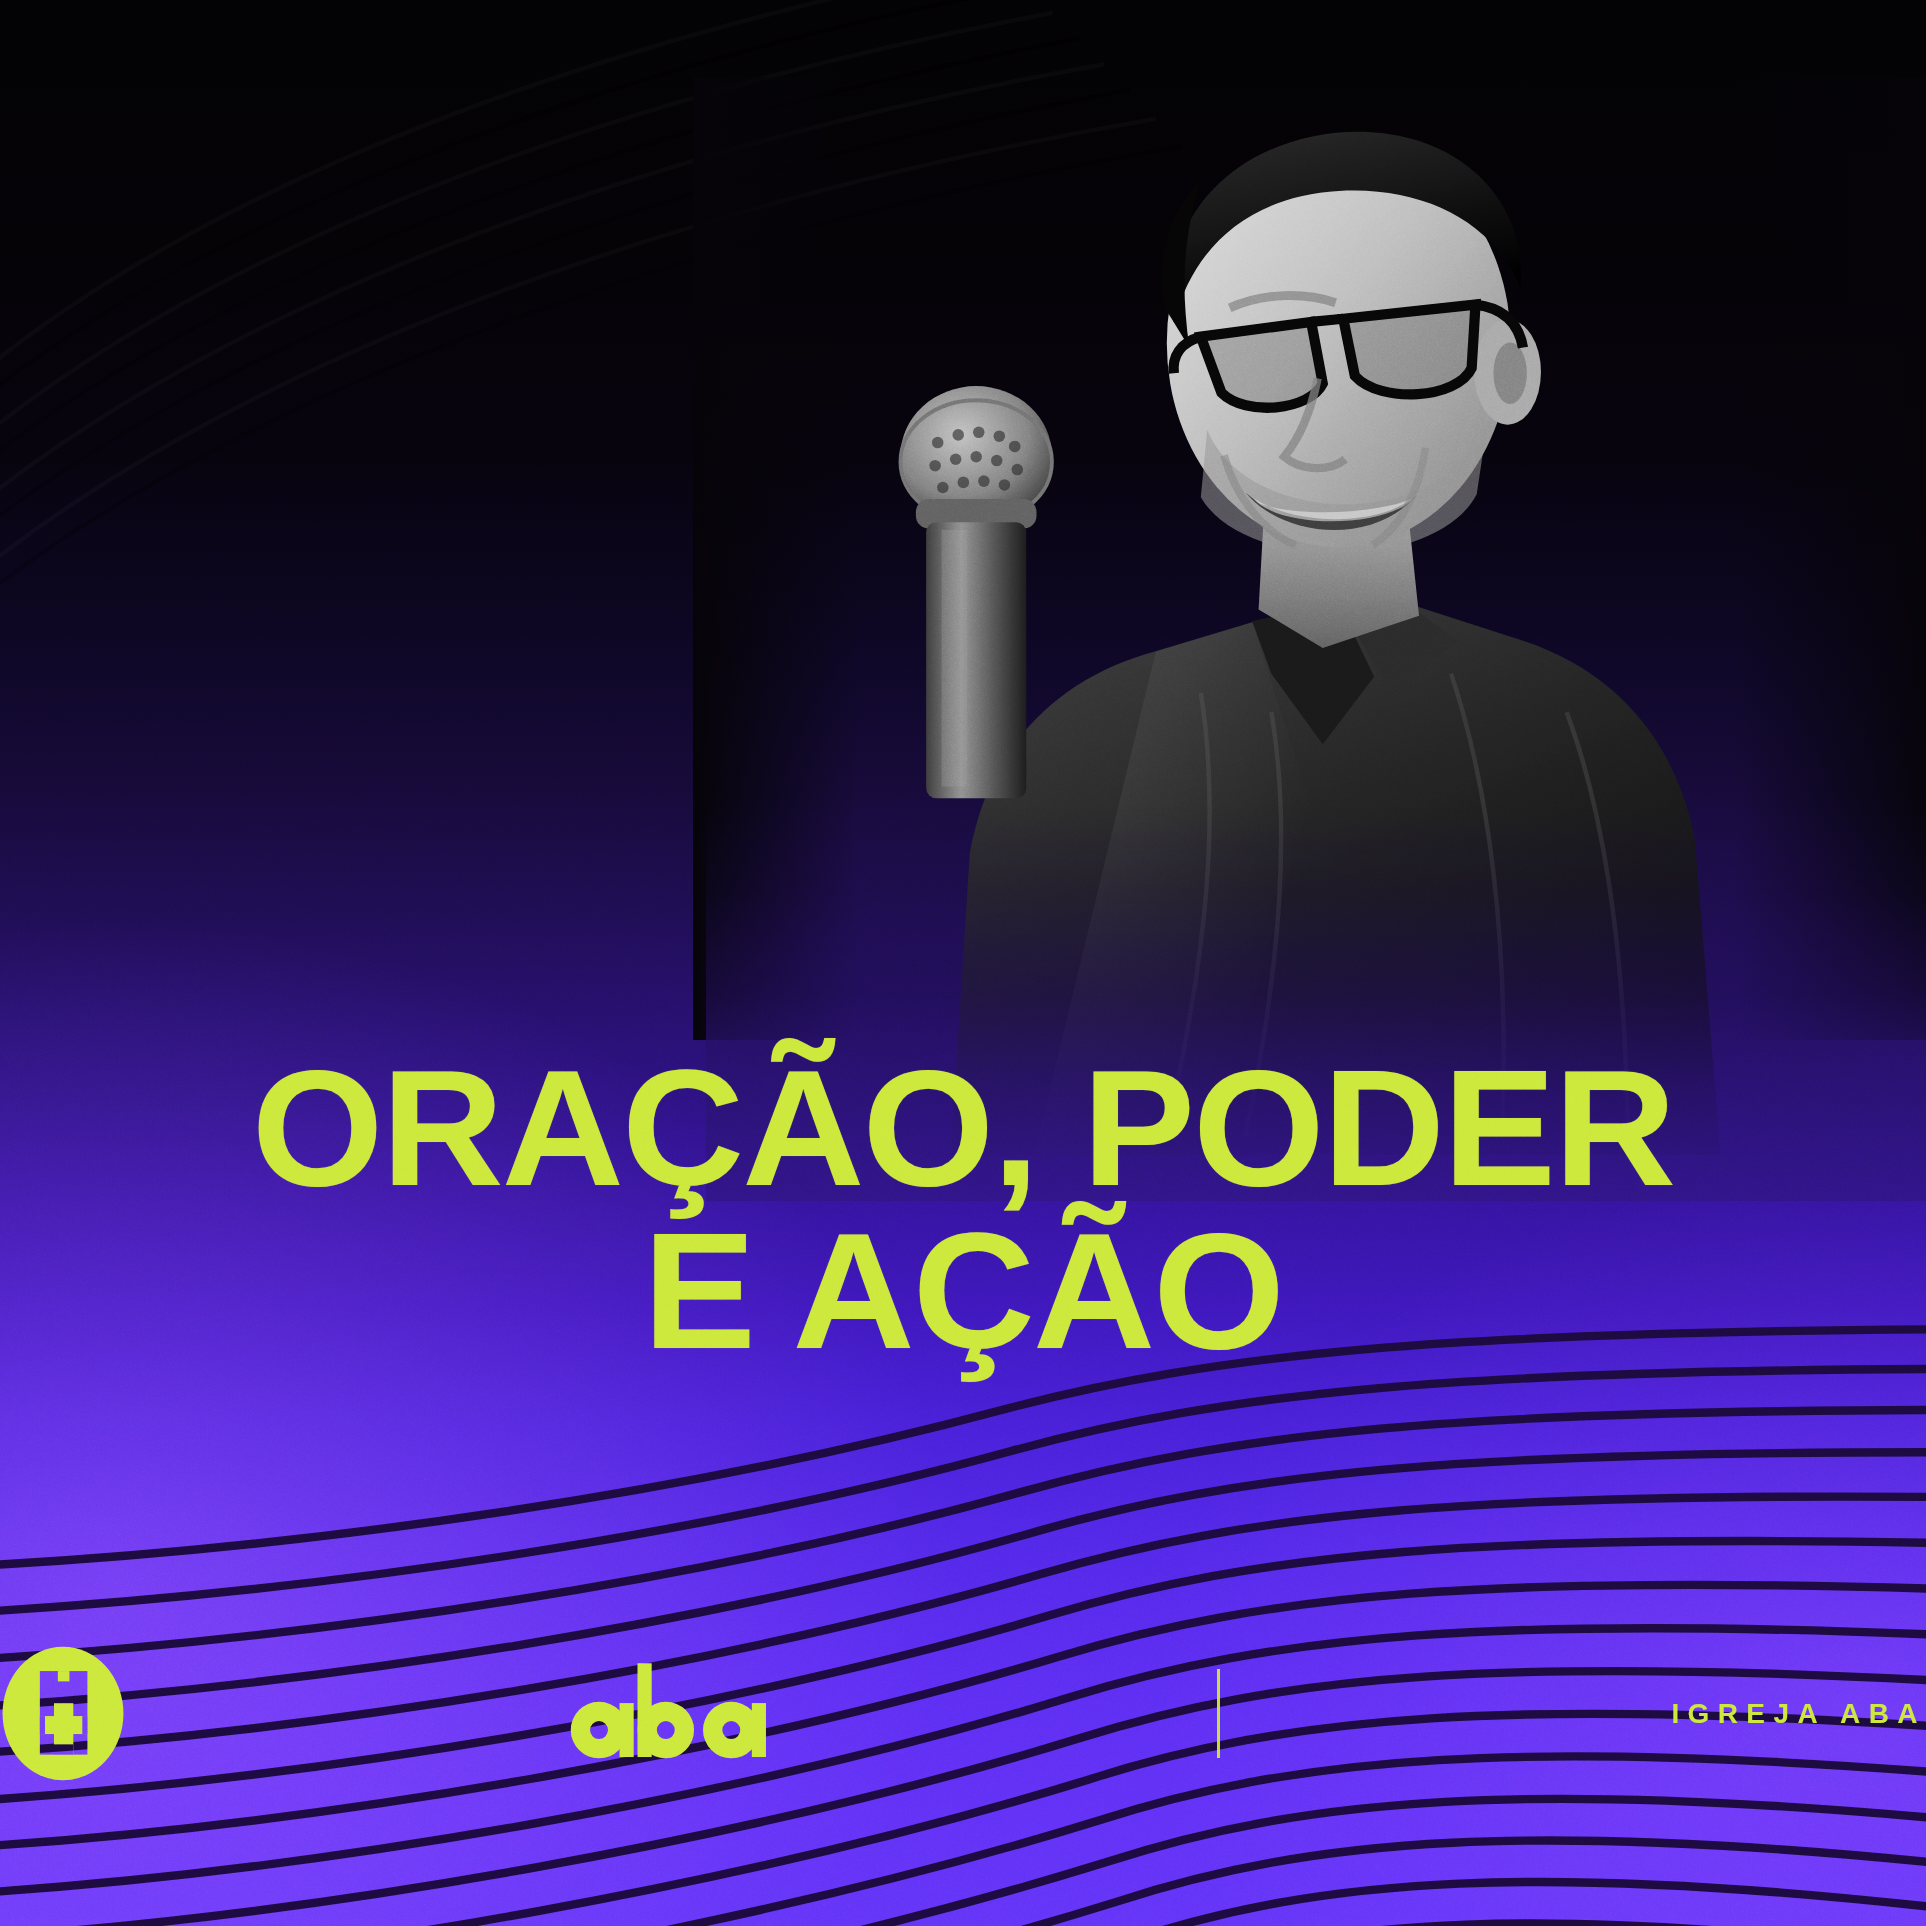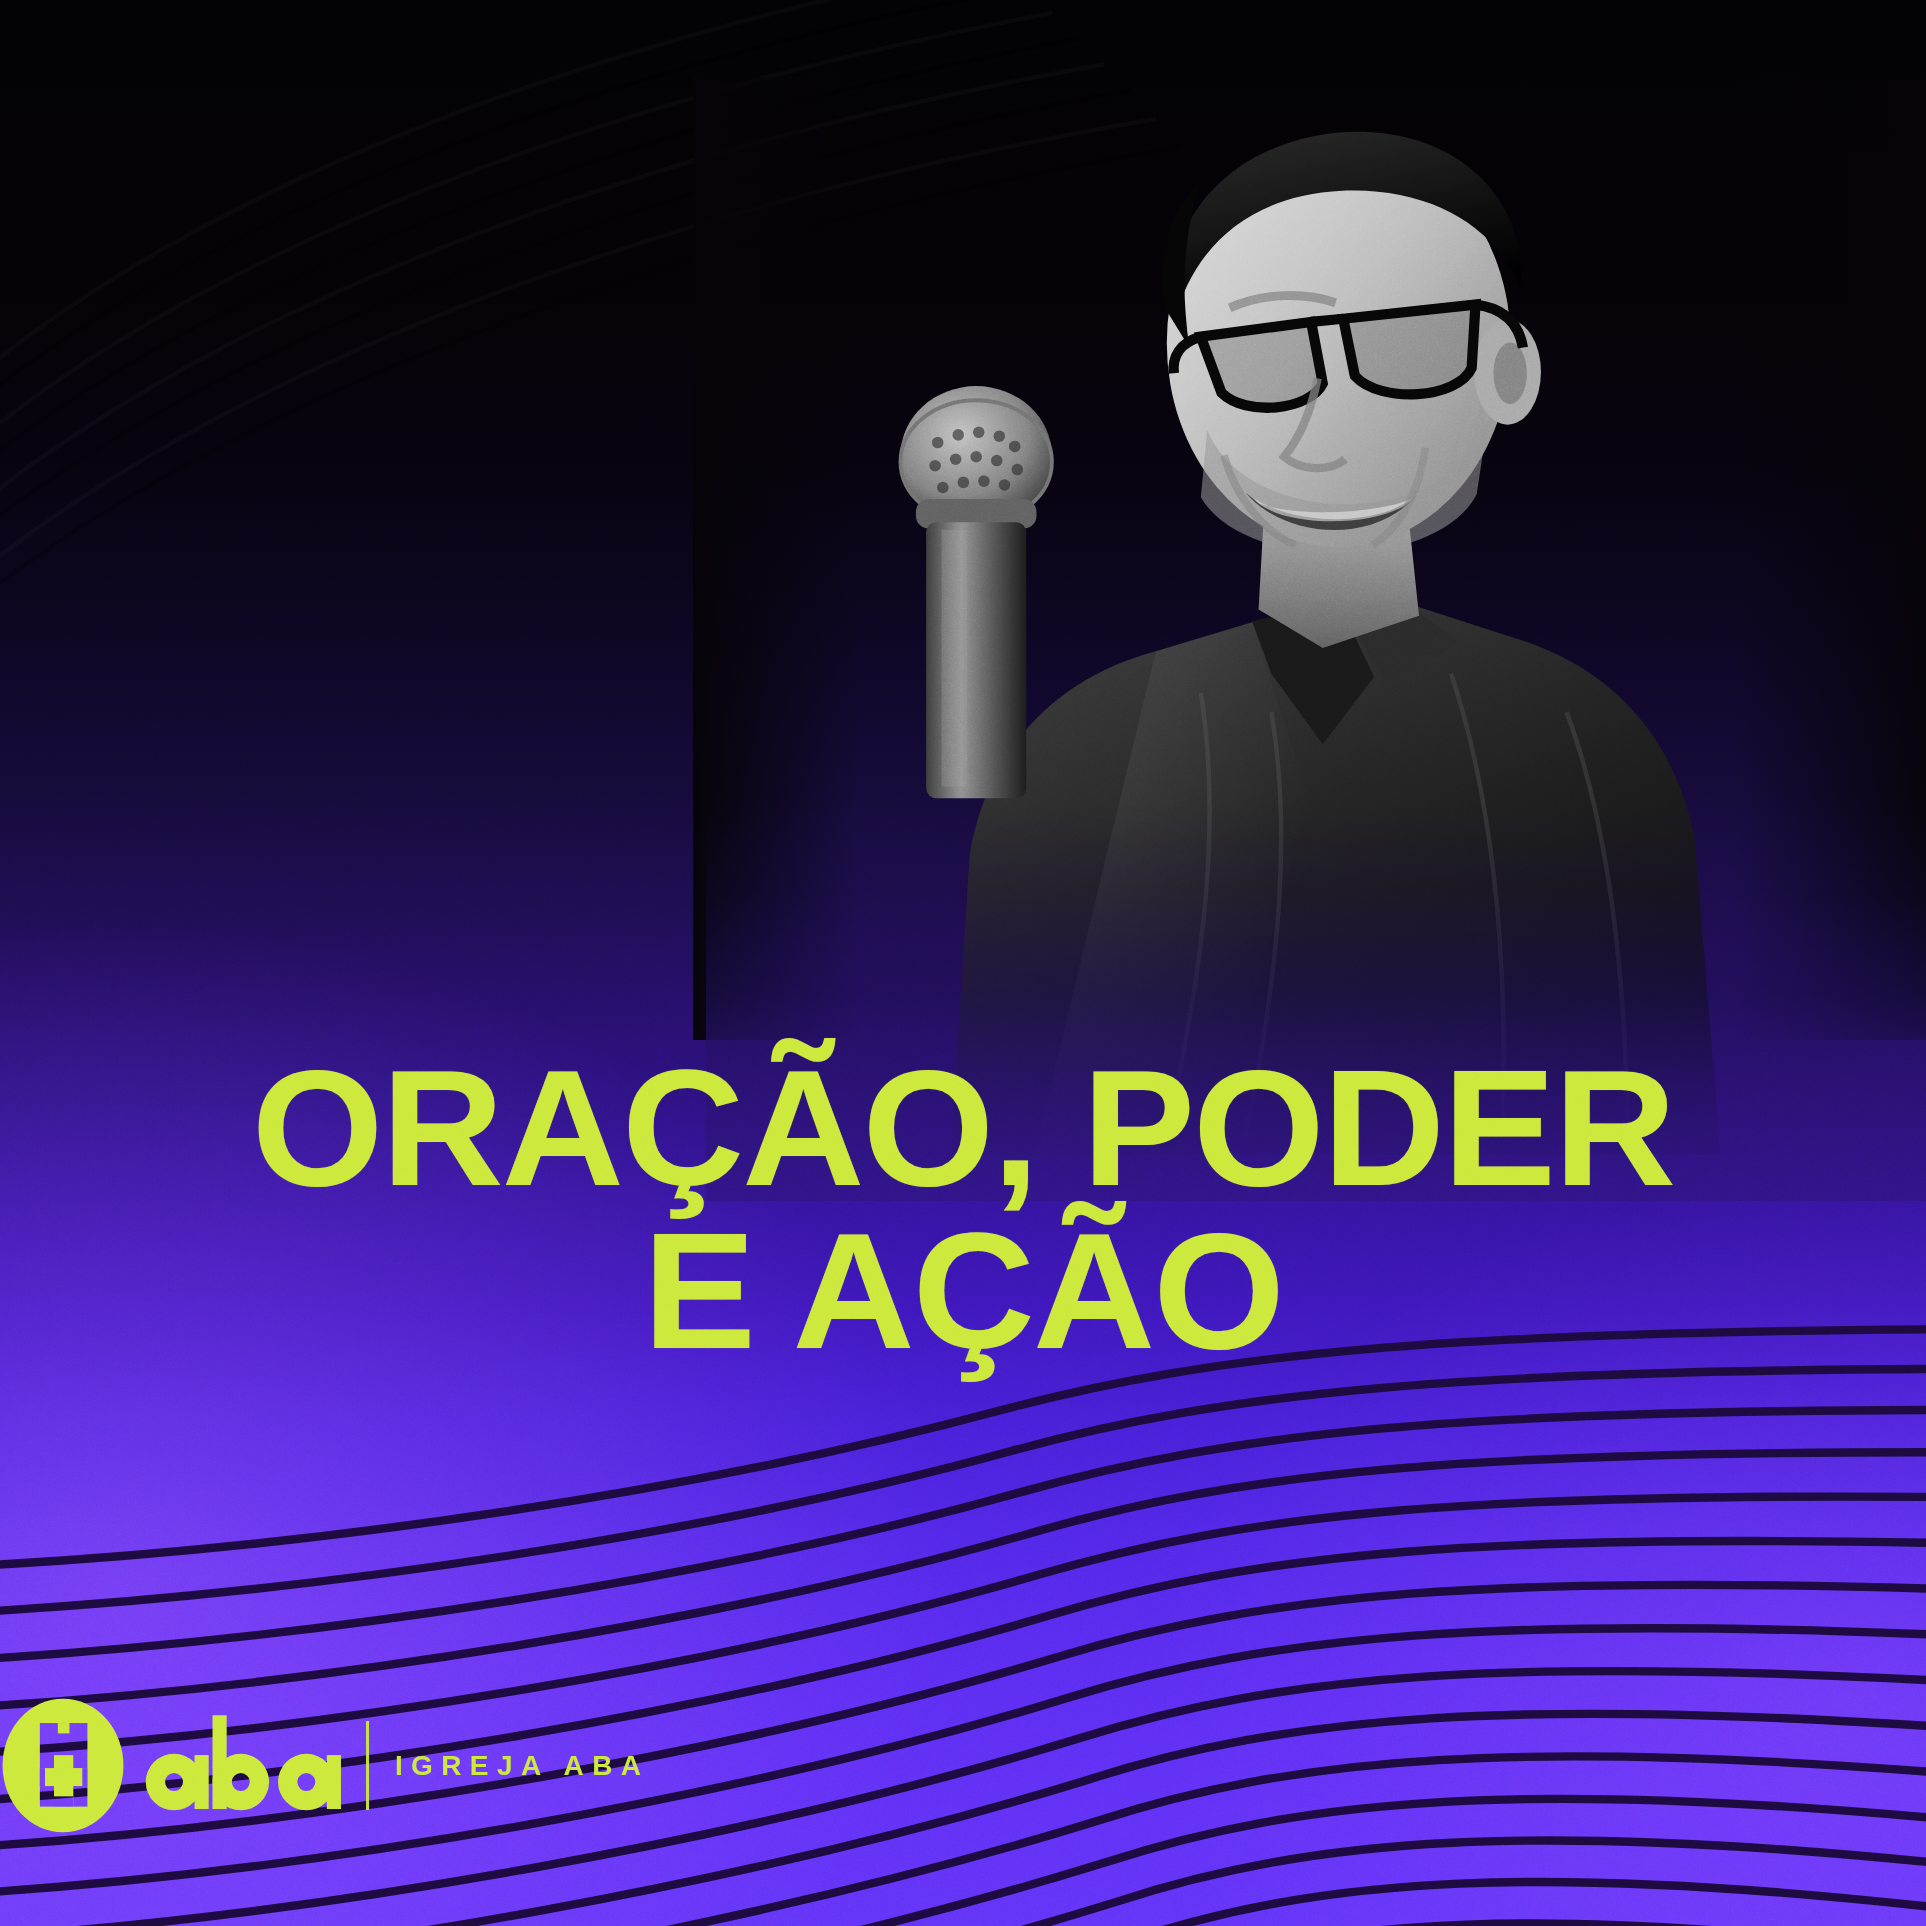"IGREJA ABA" .logo-lockup { justify-content: flex-start -> space-between; top: 1696px -> 1644px }
